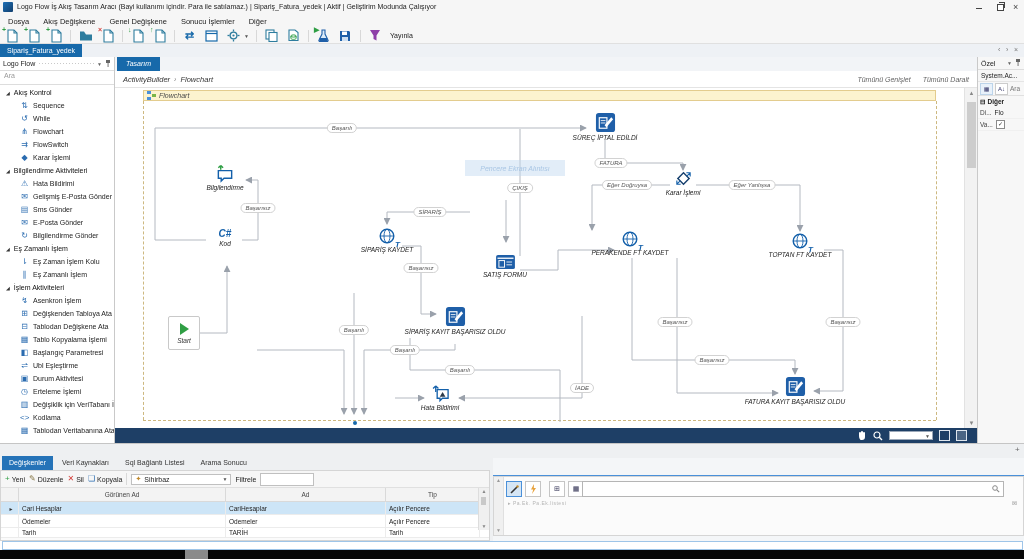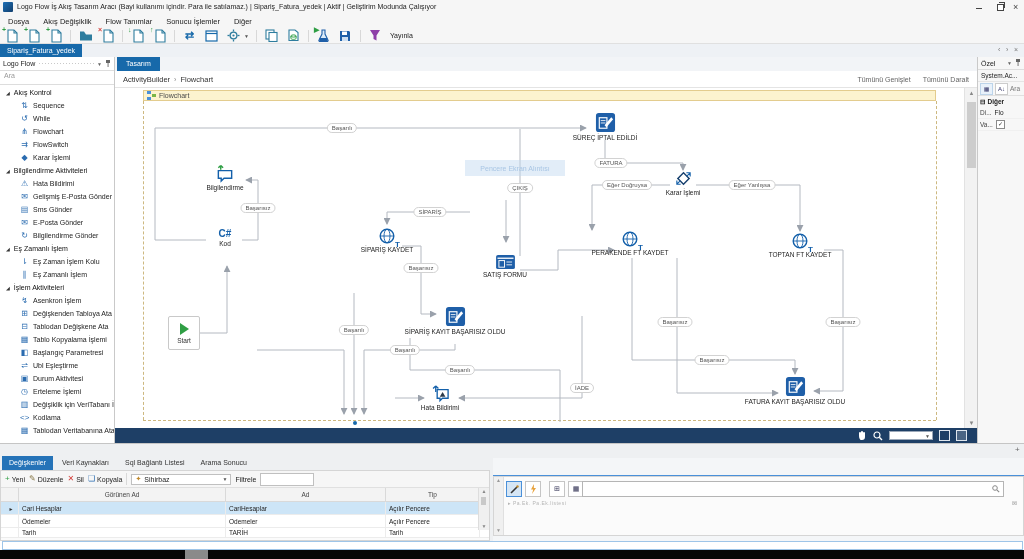"Akış Değişiklik" span.menu-item { text: Değişiklik -> Değişkene }
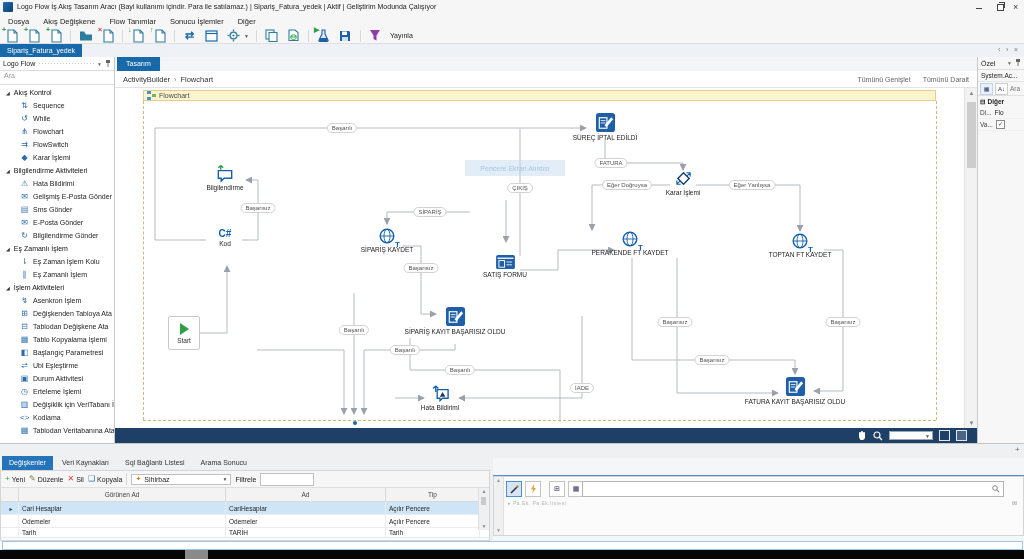"Flow Tanımlar" span.menu-item { text: Flow Tanımlar -> Genel Değişkene }
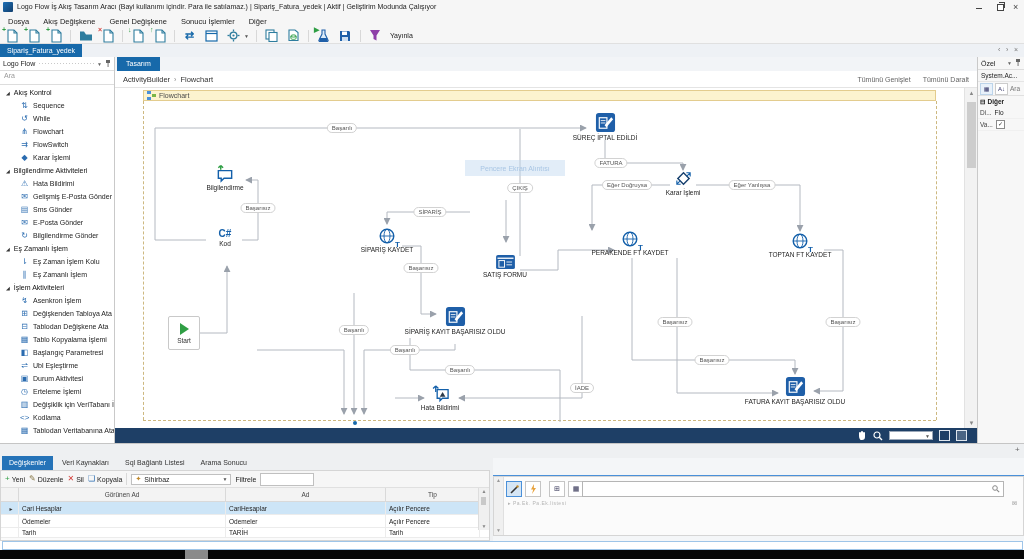"ActivityBuilder" .center { font-style: none -> italic }
